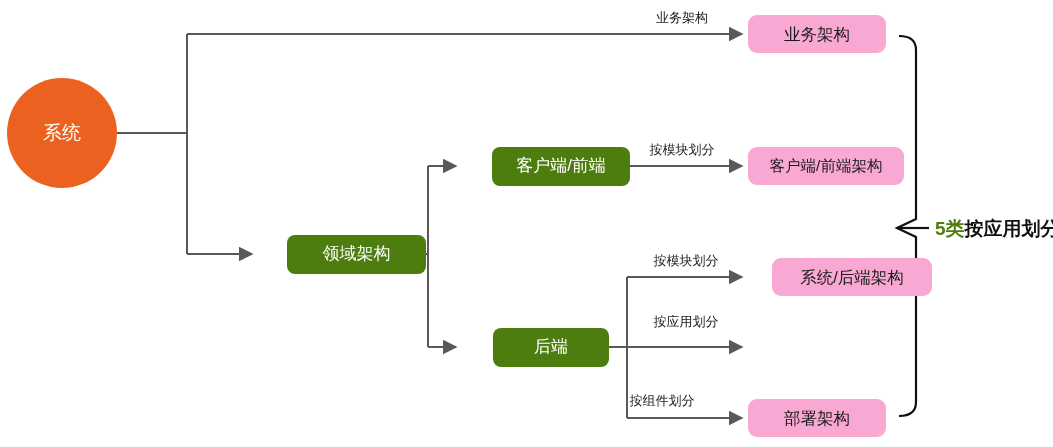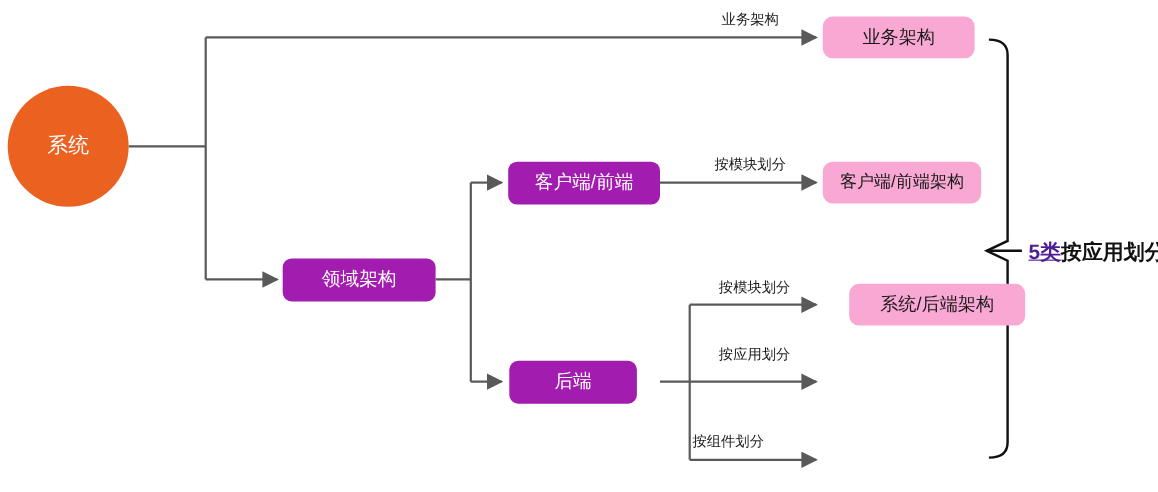"客户端/前端" .branch-box { background: #a21caf -> #4d7c0f; margin-left: none -> 30px }
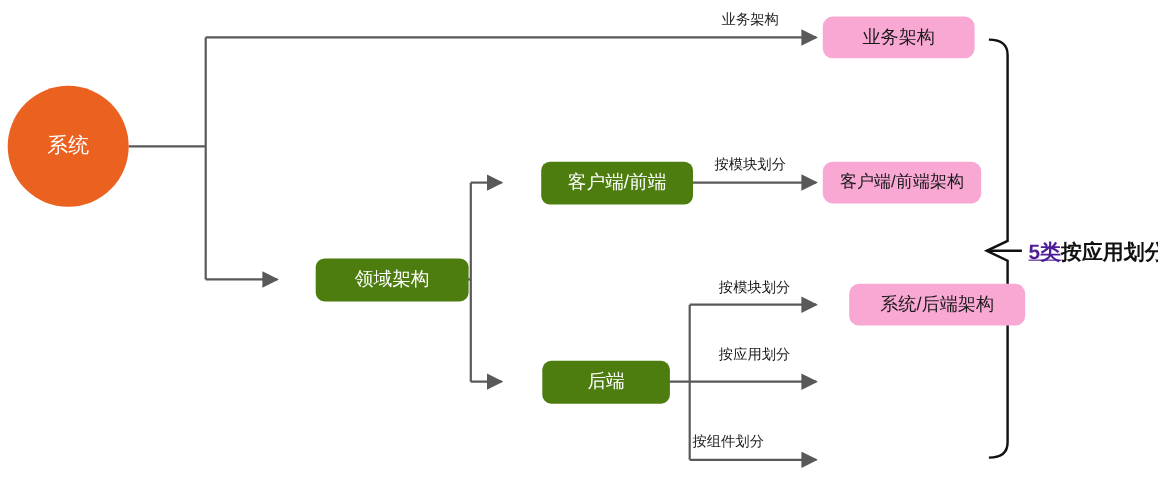"客户端/前端架构" .l-fearch { width: 144px -> 156px }
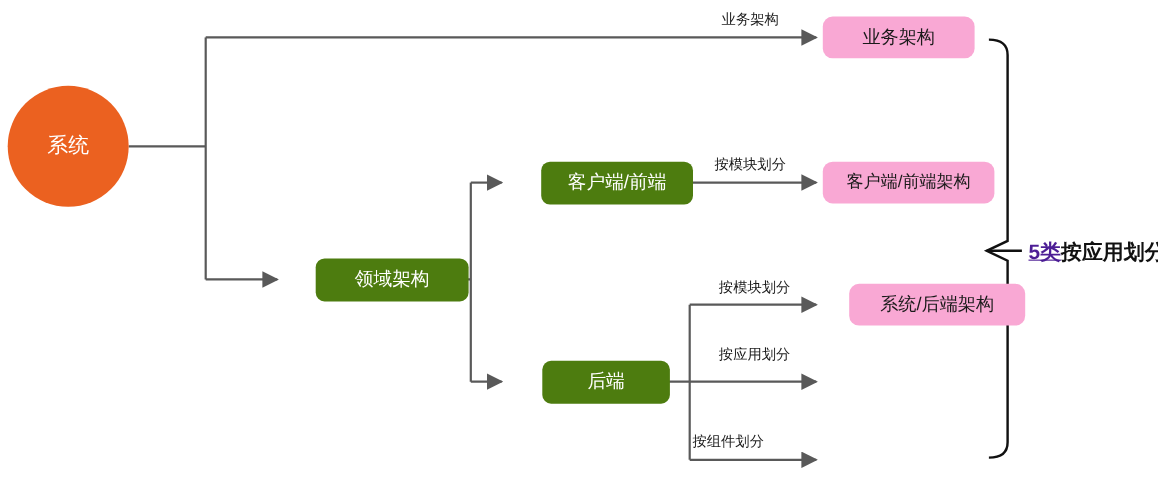"5类" .side-note .hl { color: #4c1d95 -> #4d7c0f; text-decoration: underline -> none }
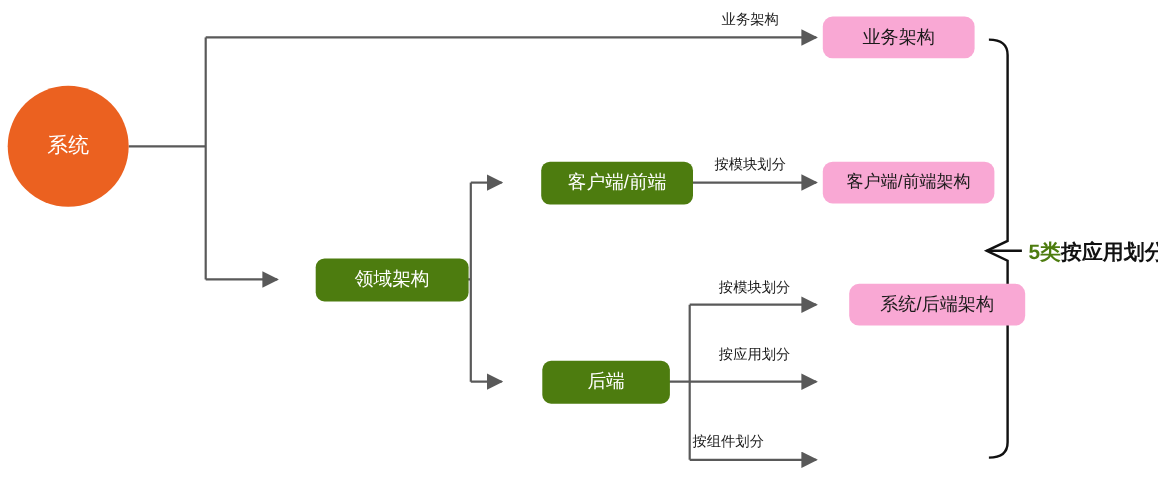"部署架构" div.node { html: none -> <div>部署架构</div> }
